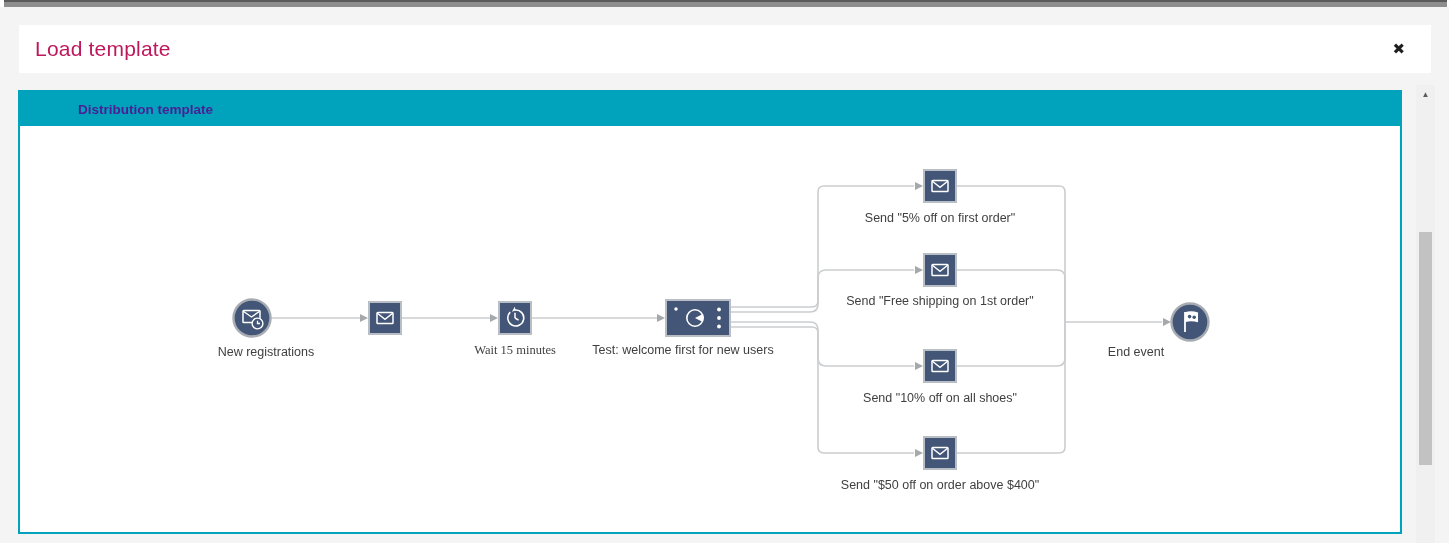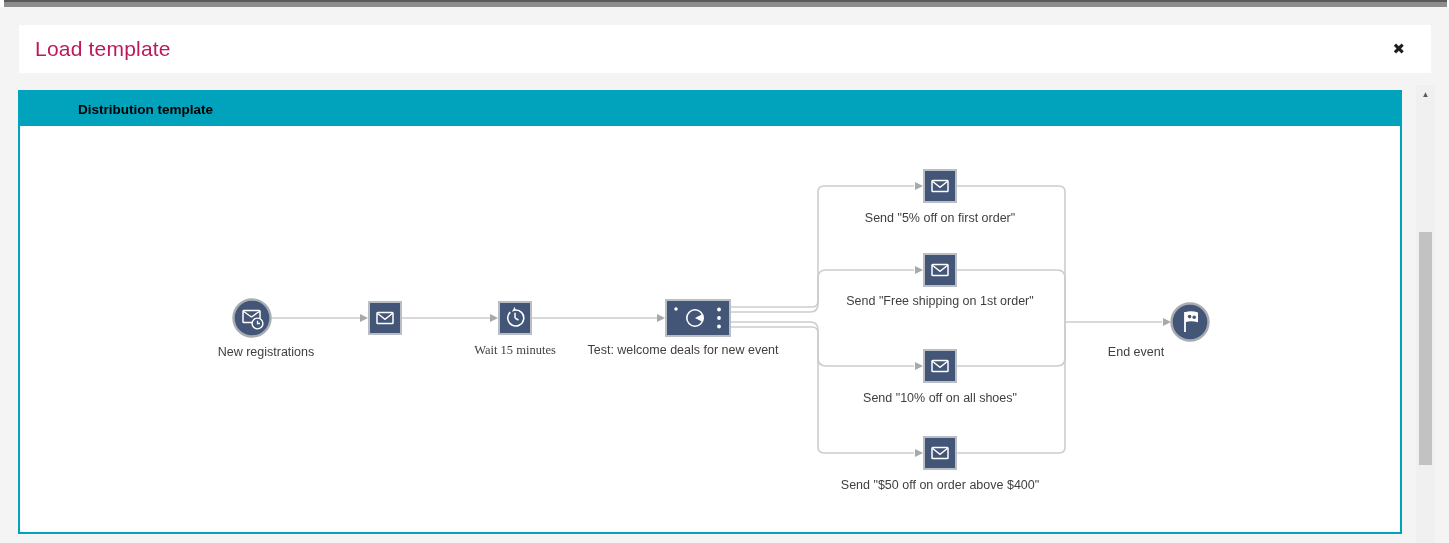"Distribution template" .panel-title { color: #000000 -> #4c1d95 }
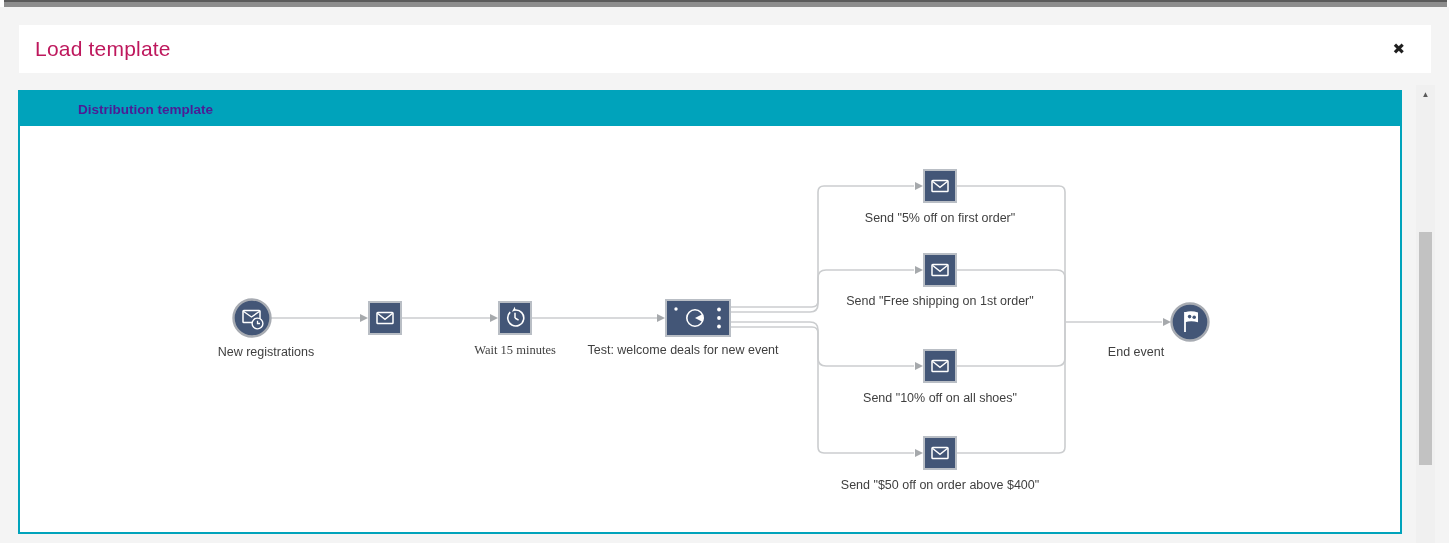"Test: welcome deals for new" div.node-label { text: deals for new event -> first for new users }
